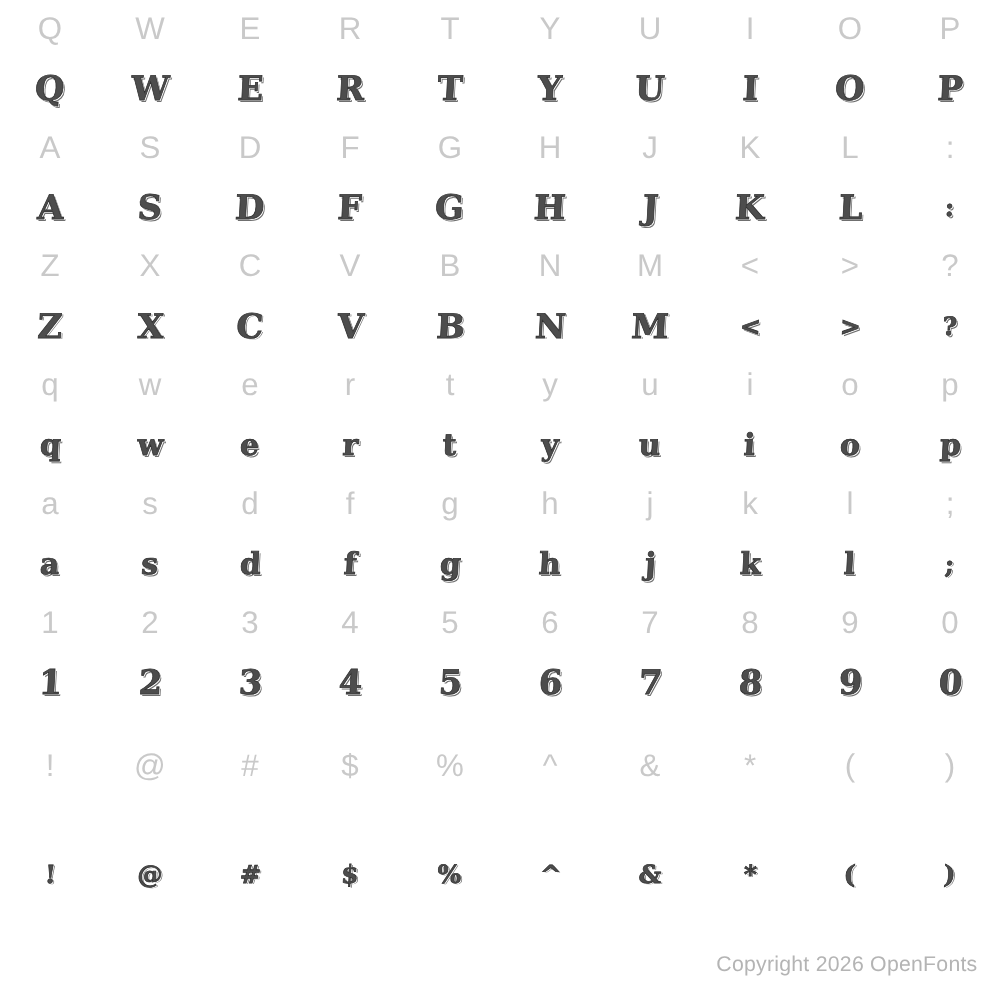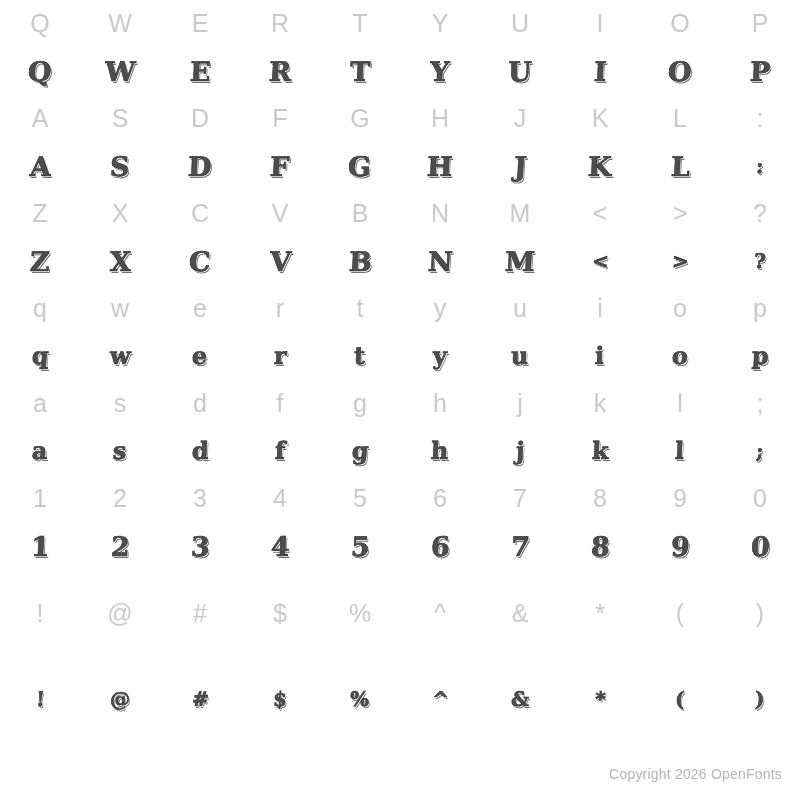"Copyright 2026 OpenFonts" #copyright { font-size: 14px -> 17px }
